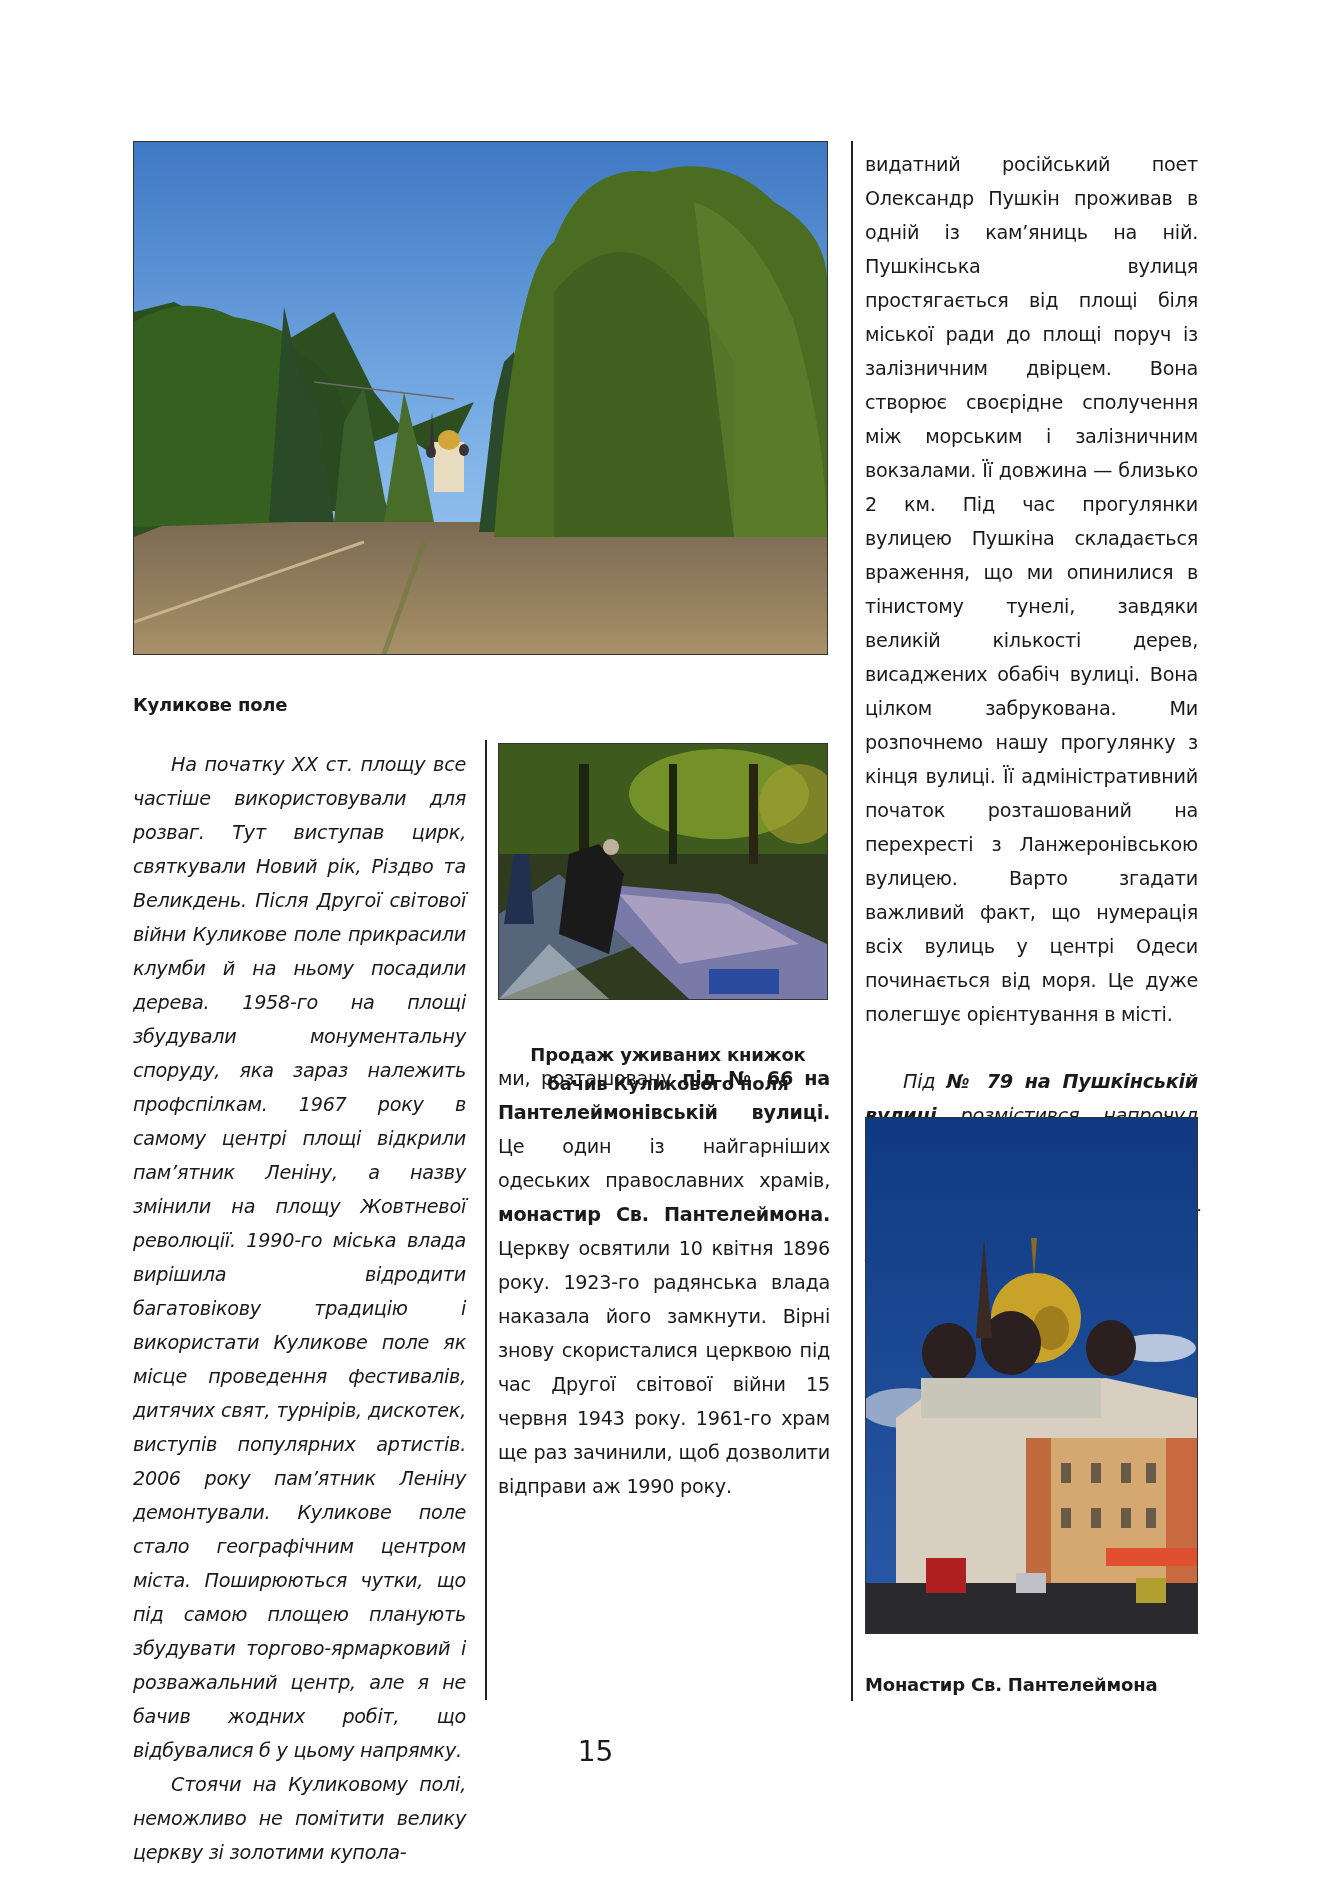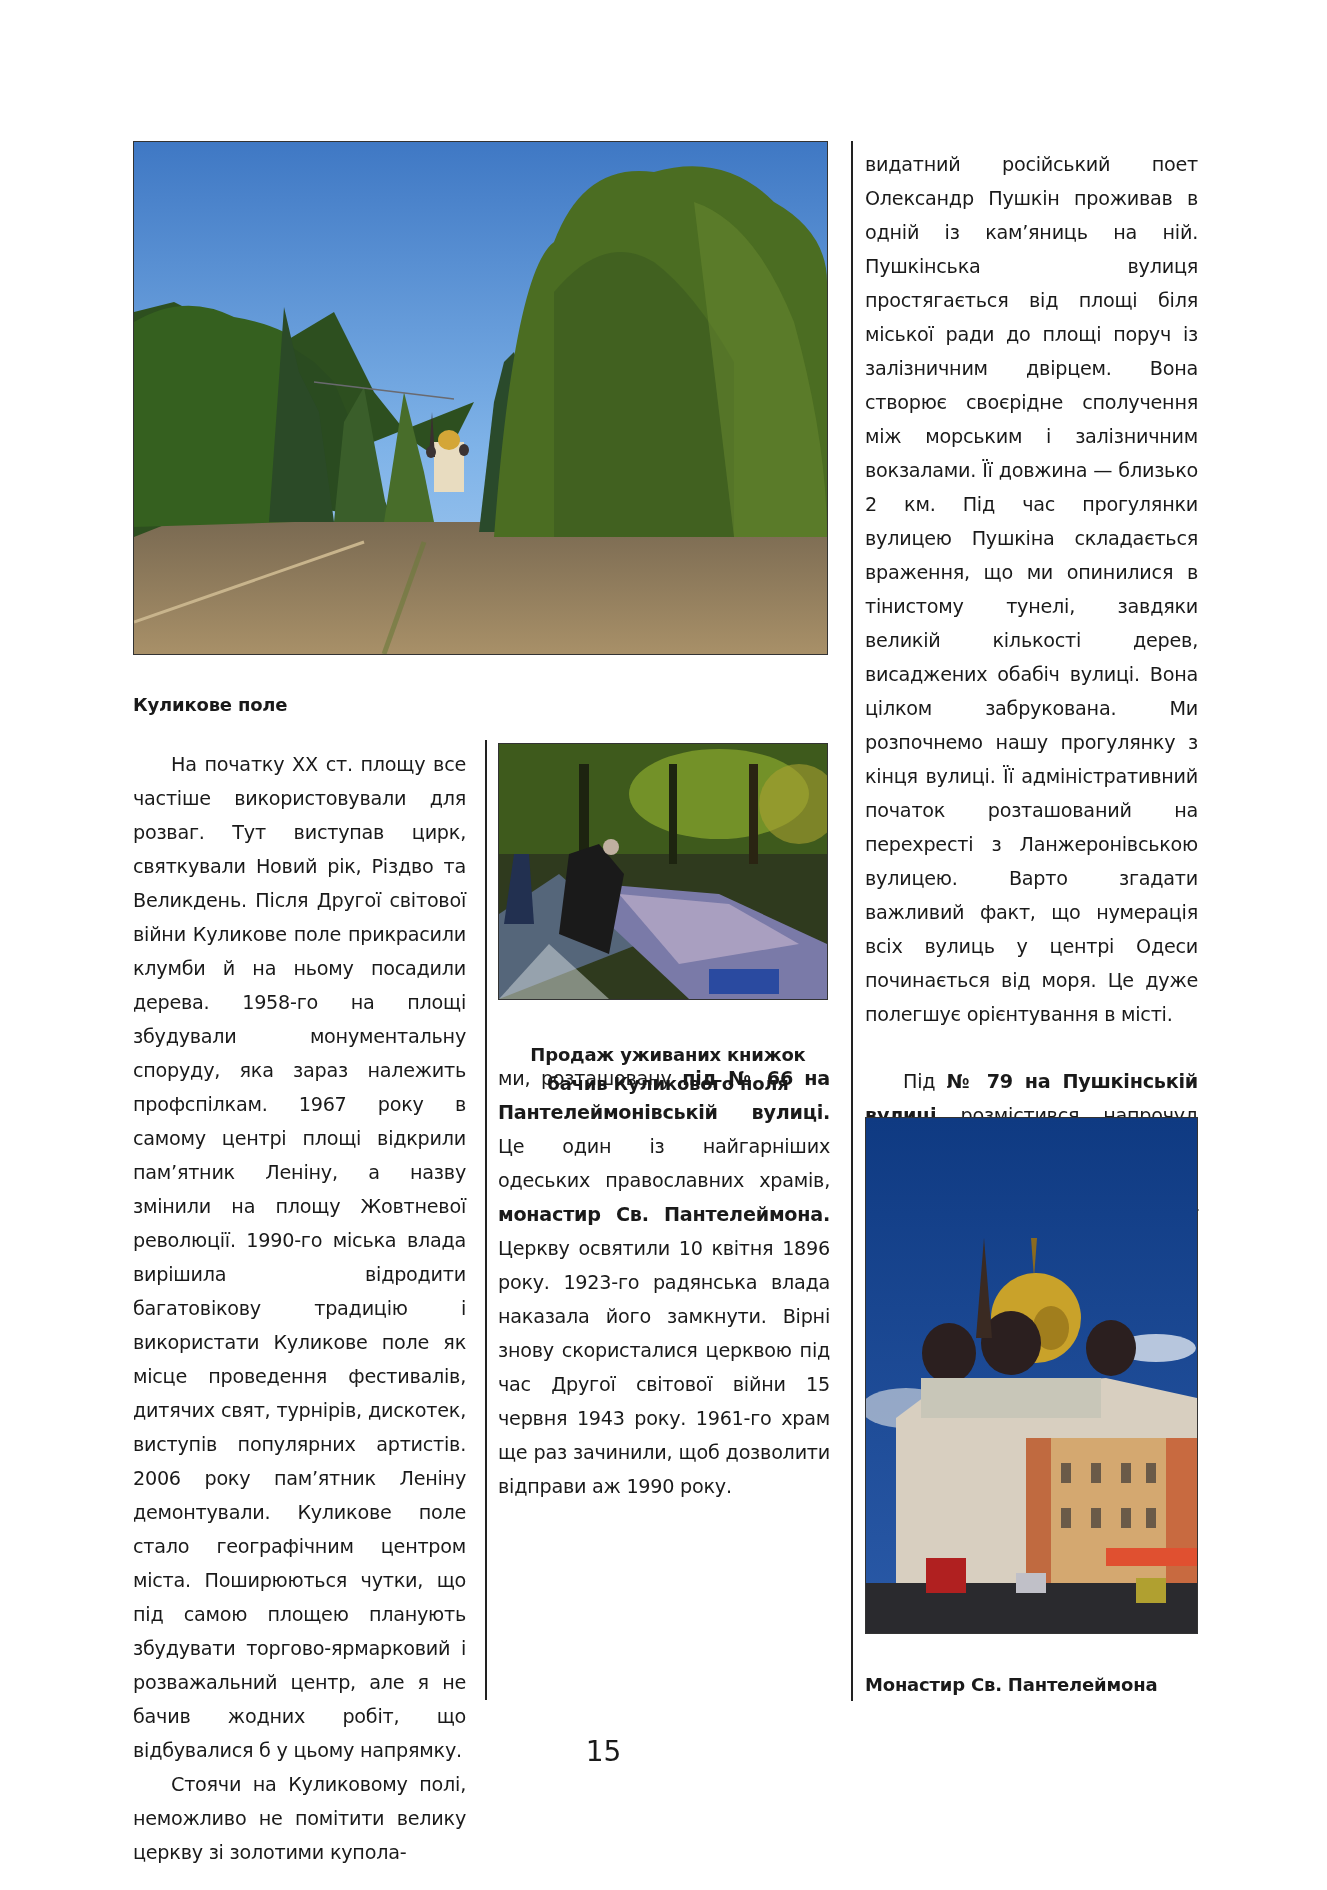"На початку XX ст. площу" .col-text p.indent { font-style: none -> italic }
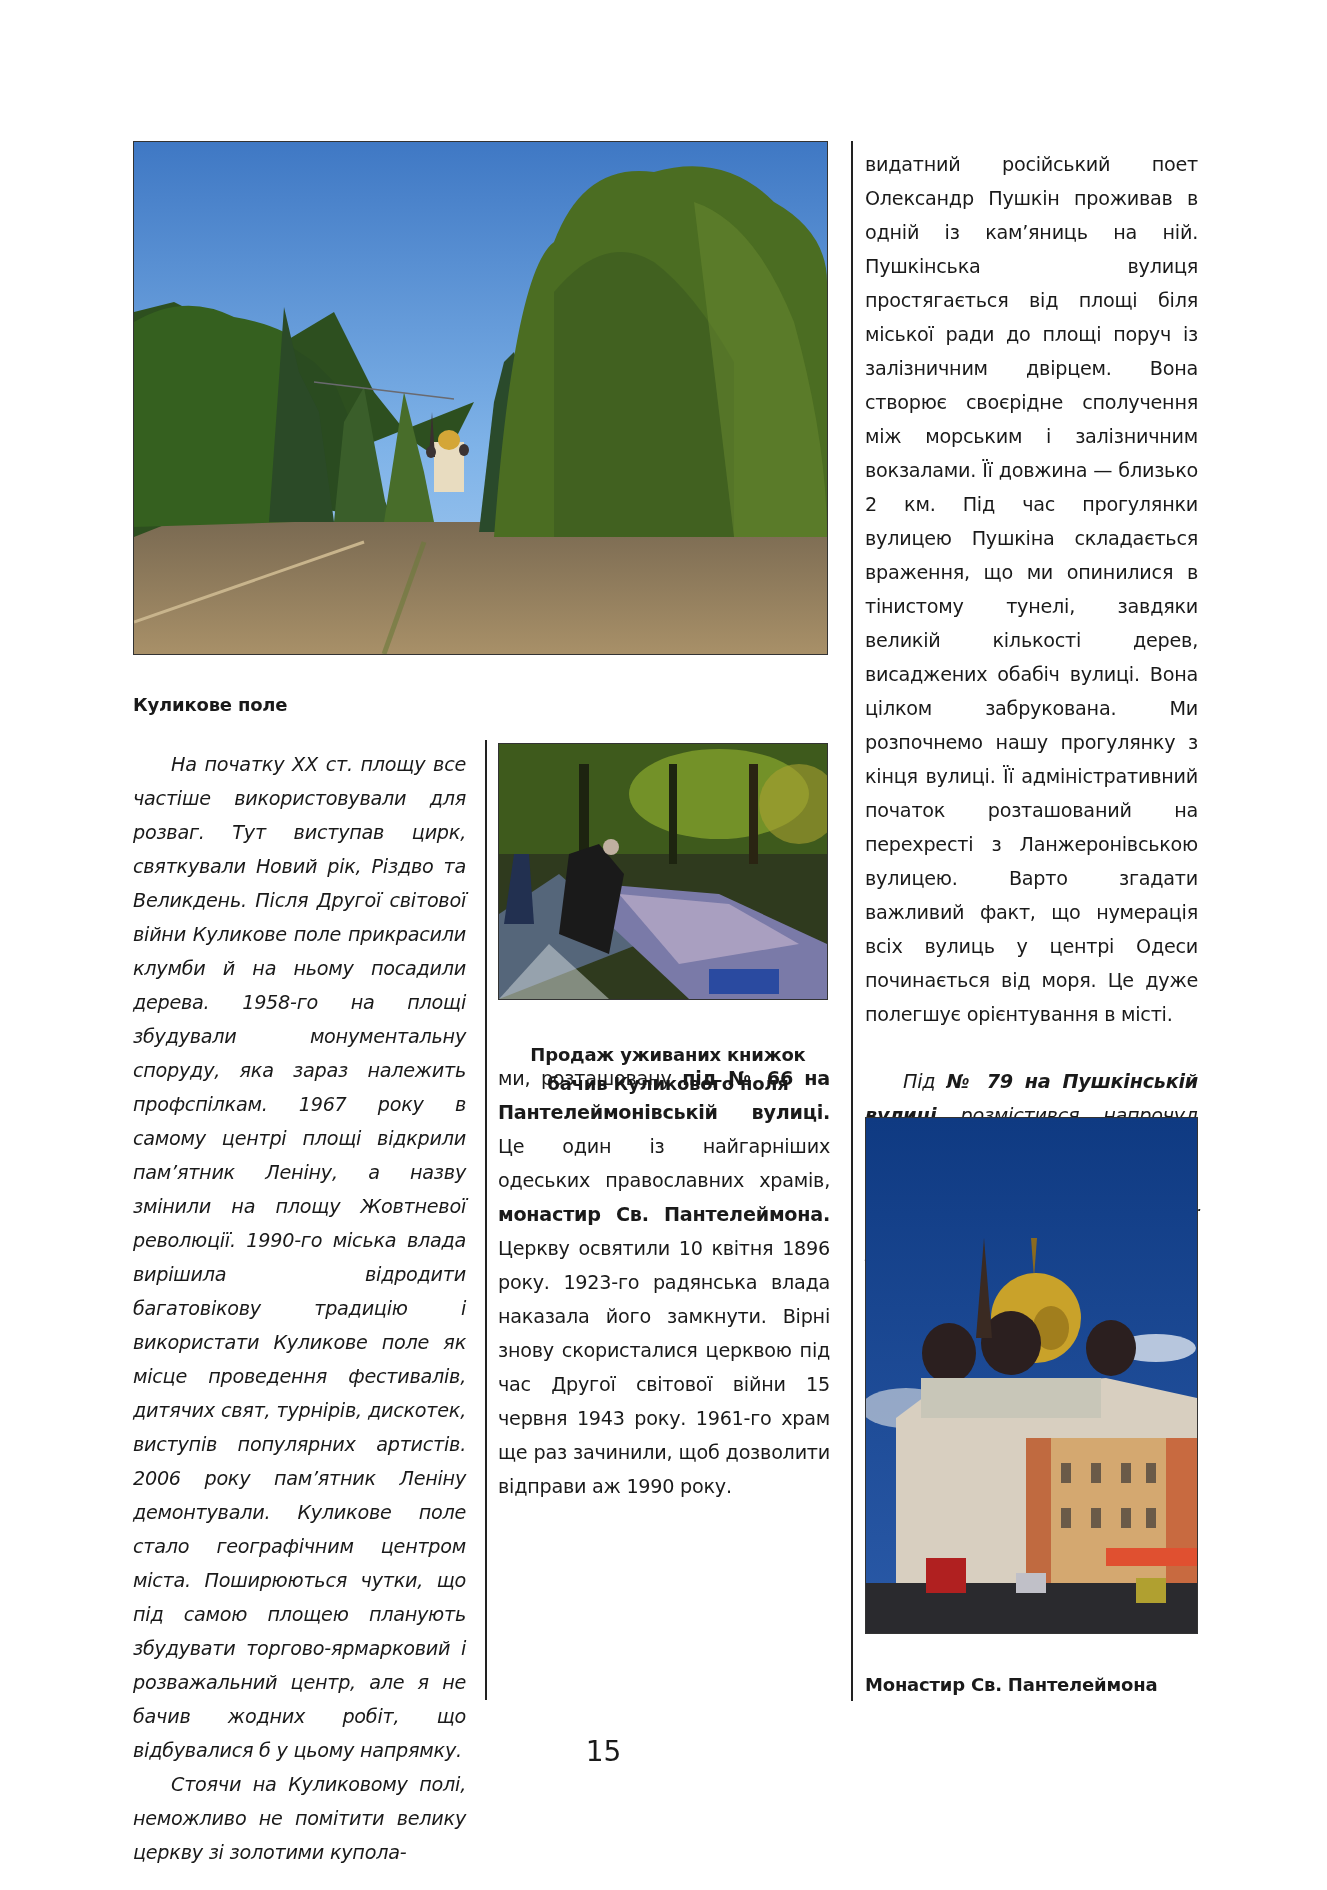"15" div.abs { left: 8px -> 0 }
